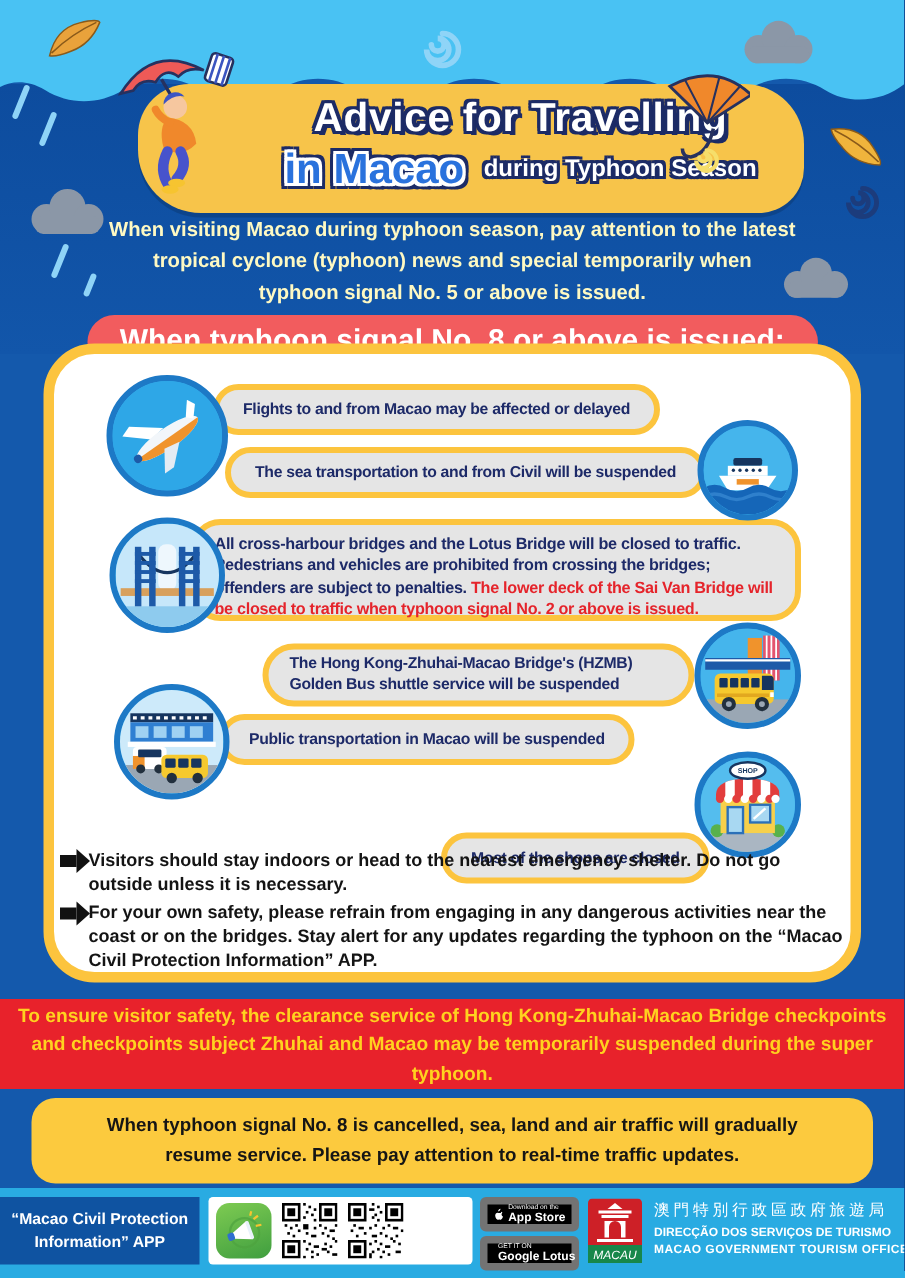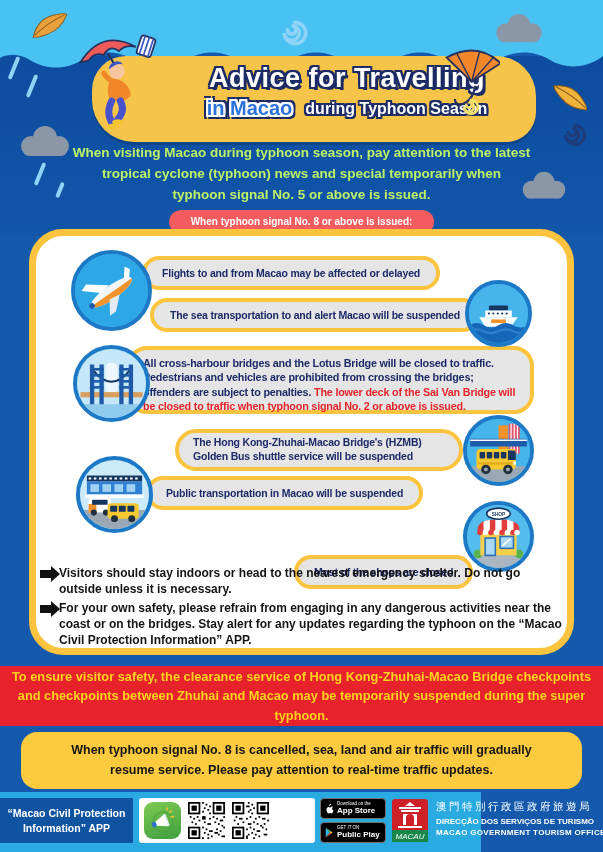"in Macao" .t2 { font-size: 20px -> 28px }
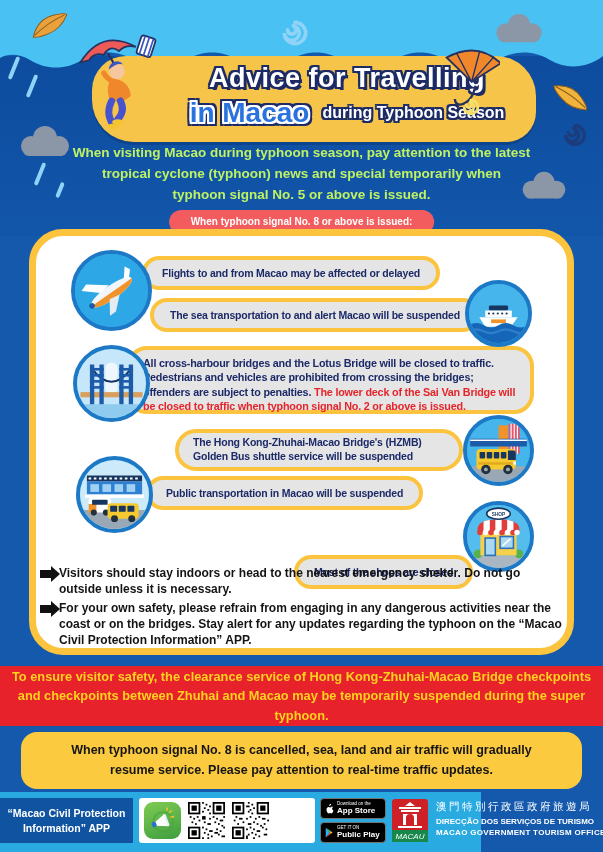"When visiting Macao during typhoon" .intro { color: #bef264 -> #fef9c3 }
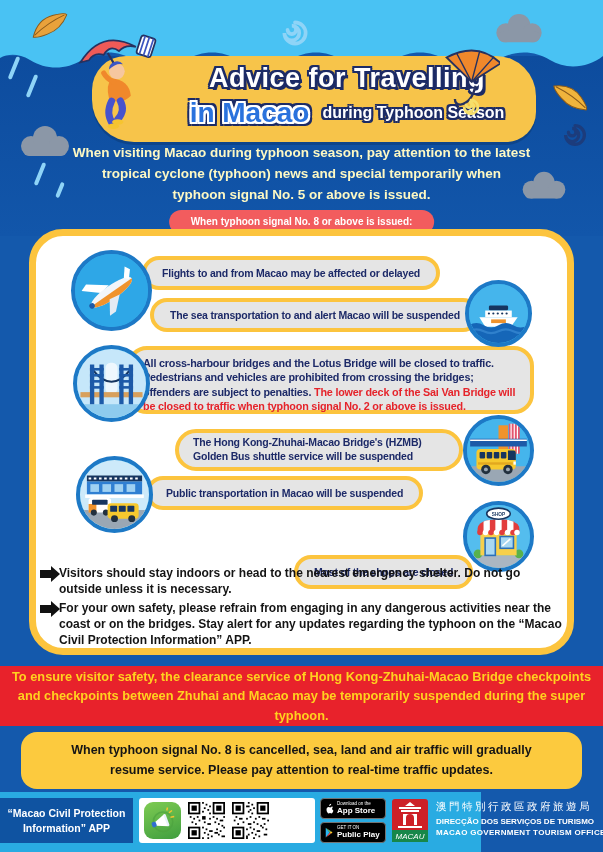"When typhoon signal No. 8 or" .header-pill { font-size: 10px -> 20px }
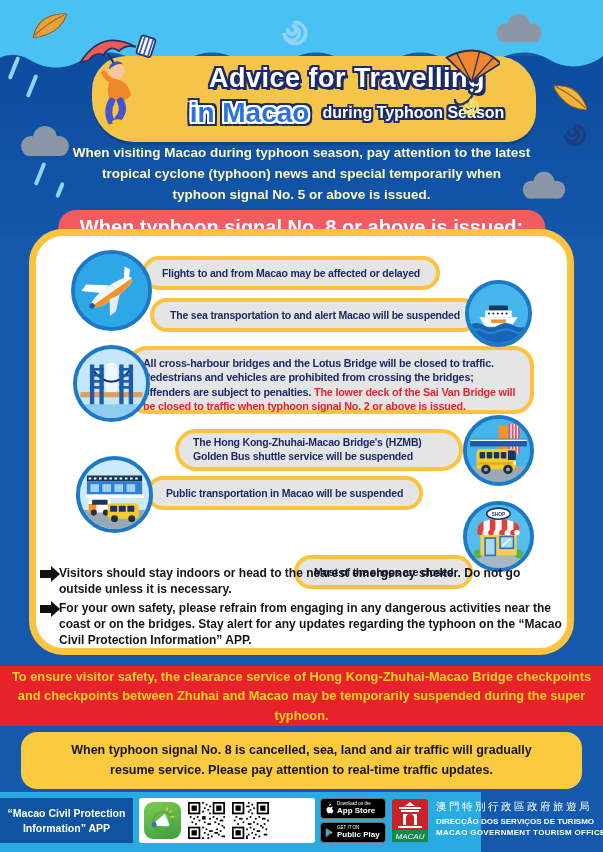"The sea transportation to and" span { text: alert Macao -> from Civil }
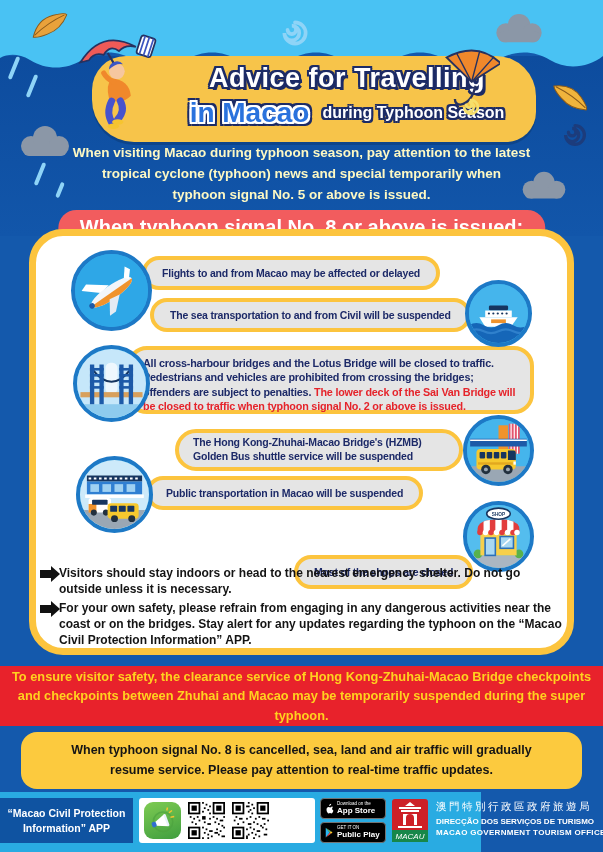"To ensure visitor safety, the" div { text: between -> subject }
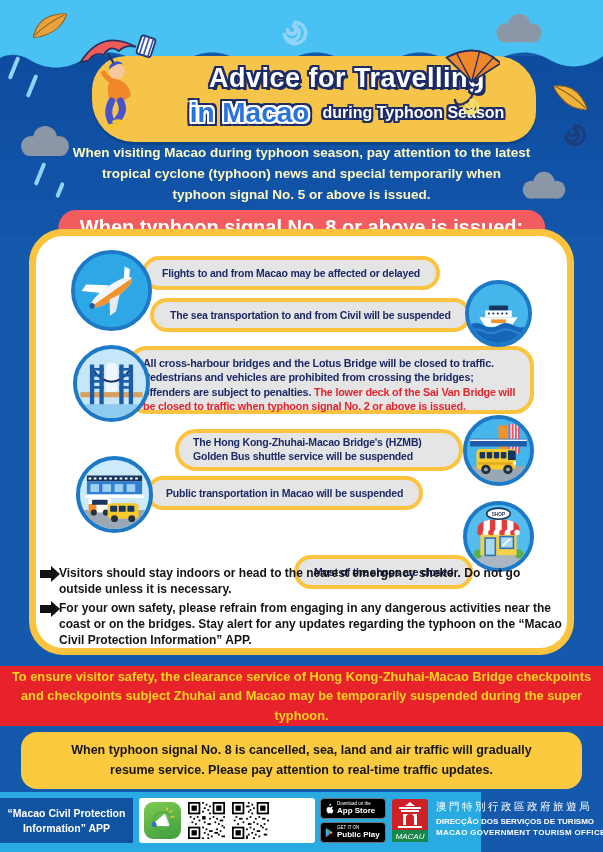"“Macao Civil Protection Information” APP" .footer { width: 481px -> 603px }
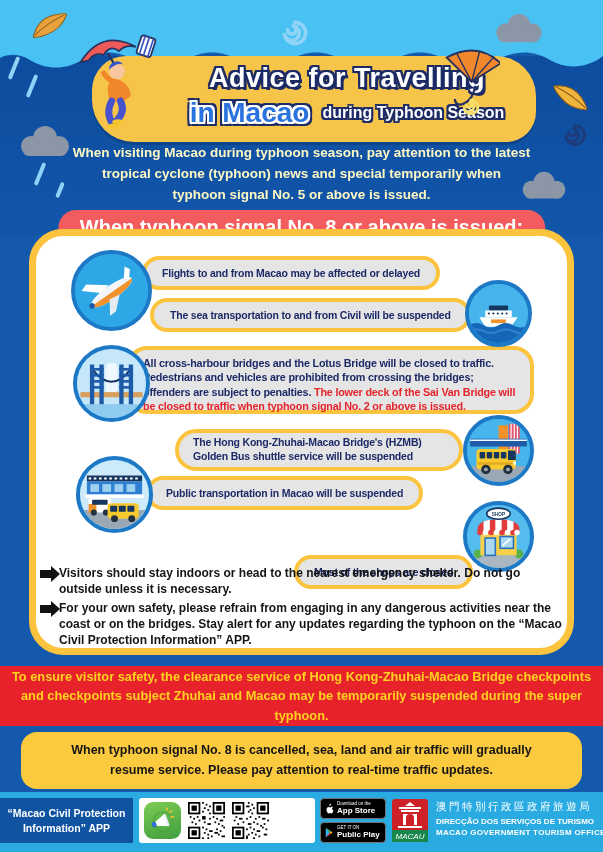"App Store" .badge { border: 1px solid #737373 -> 5px solid #737373 }
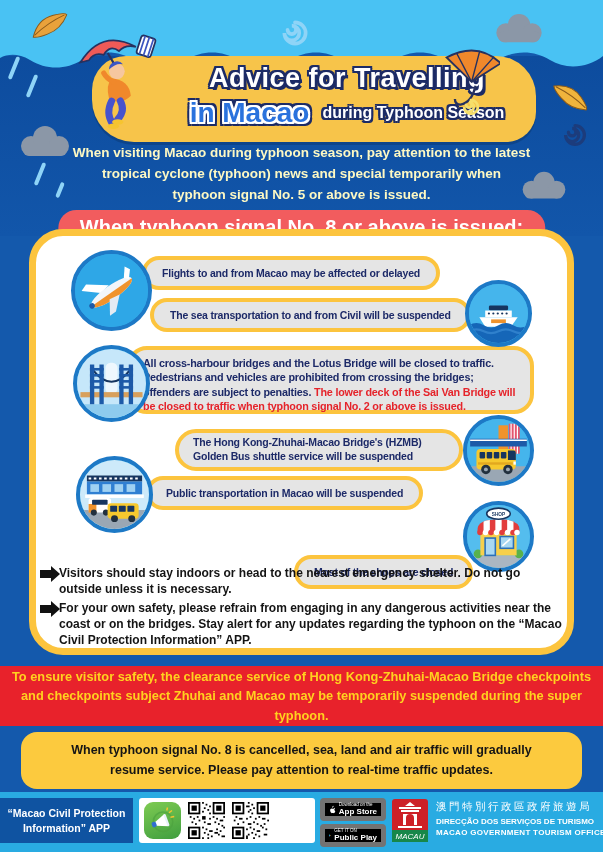"Public Play" span.name { text: Public Play -> Google Lotus }
